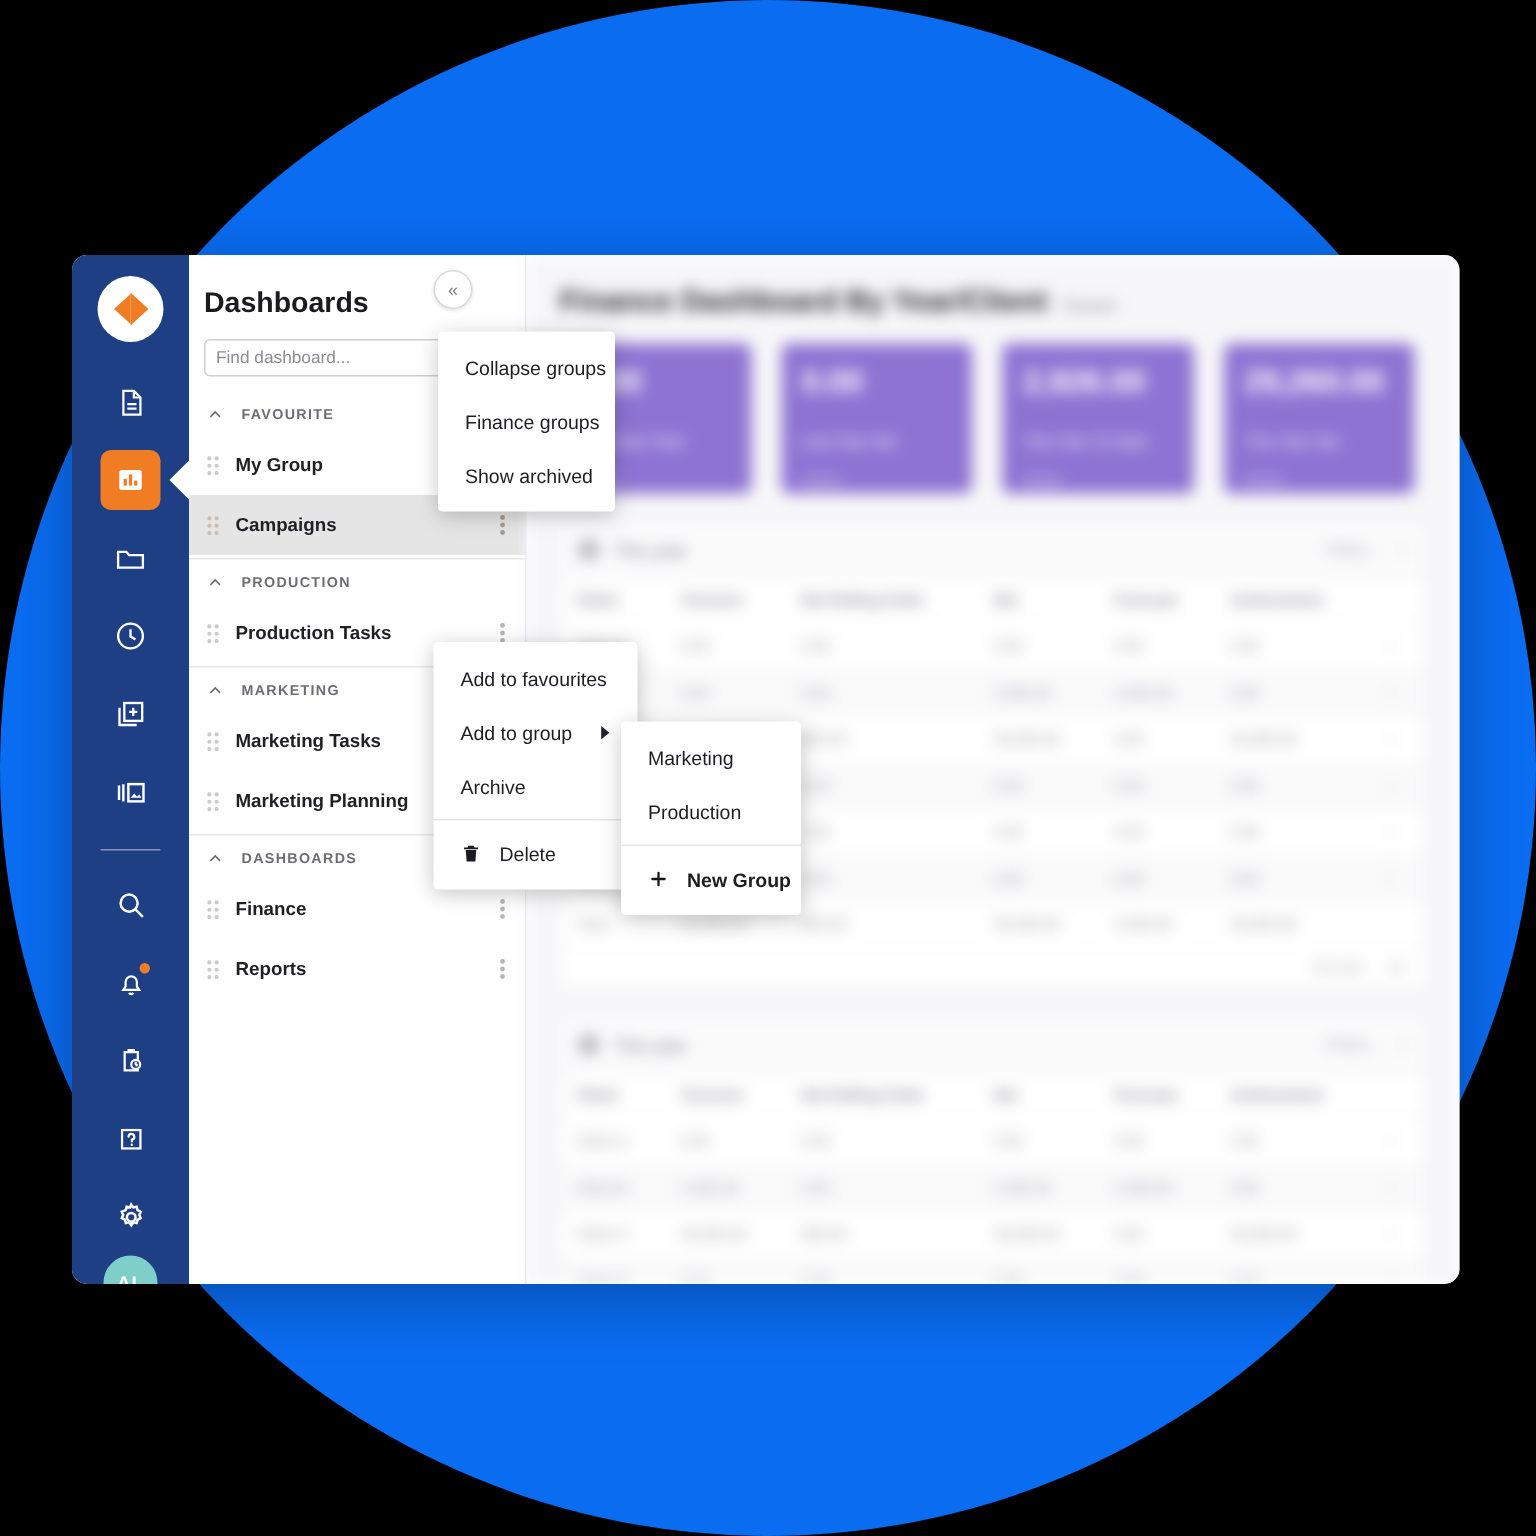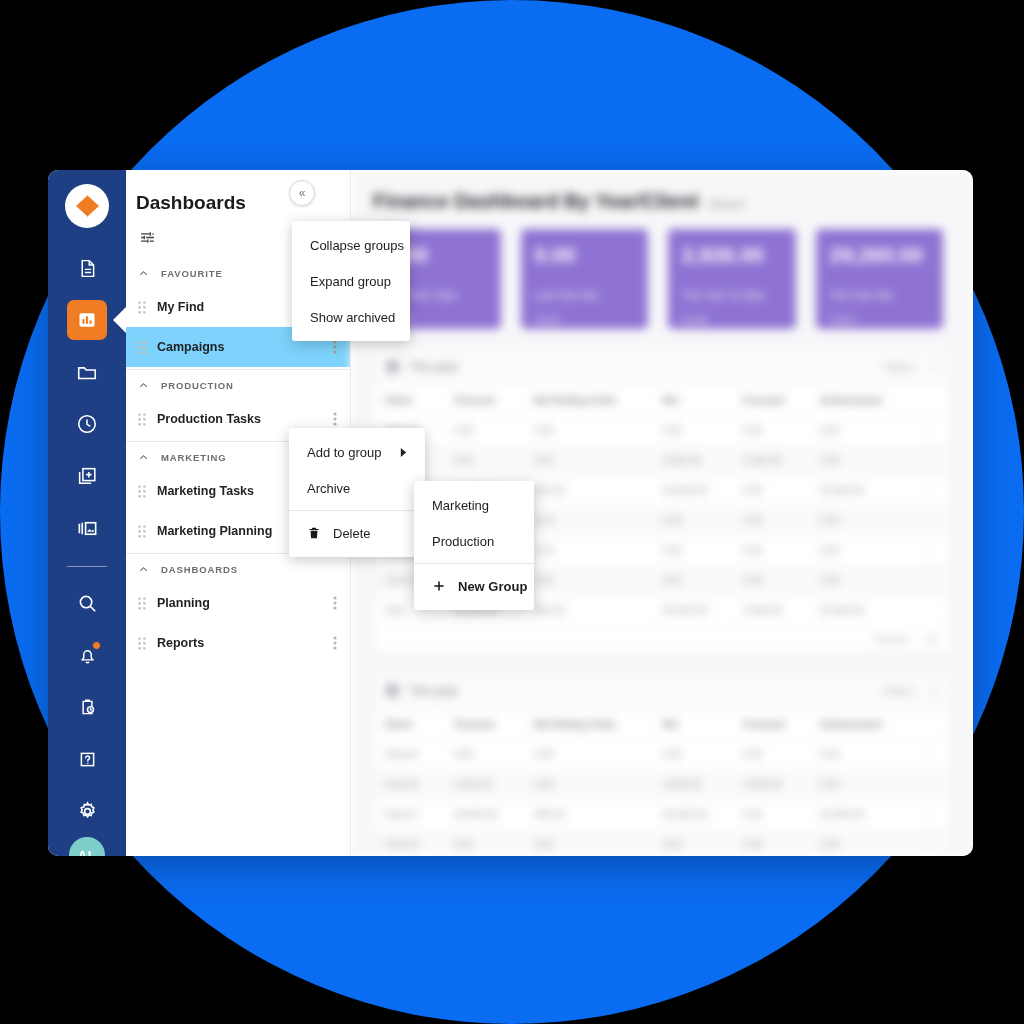"Find dashboard..." div.search-box { html: none -> <div> <input> <span> <svg> <circle></circle> <path></path> </svg> </span> </div> }
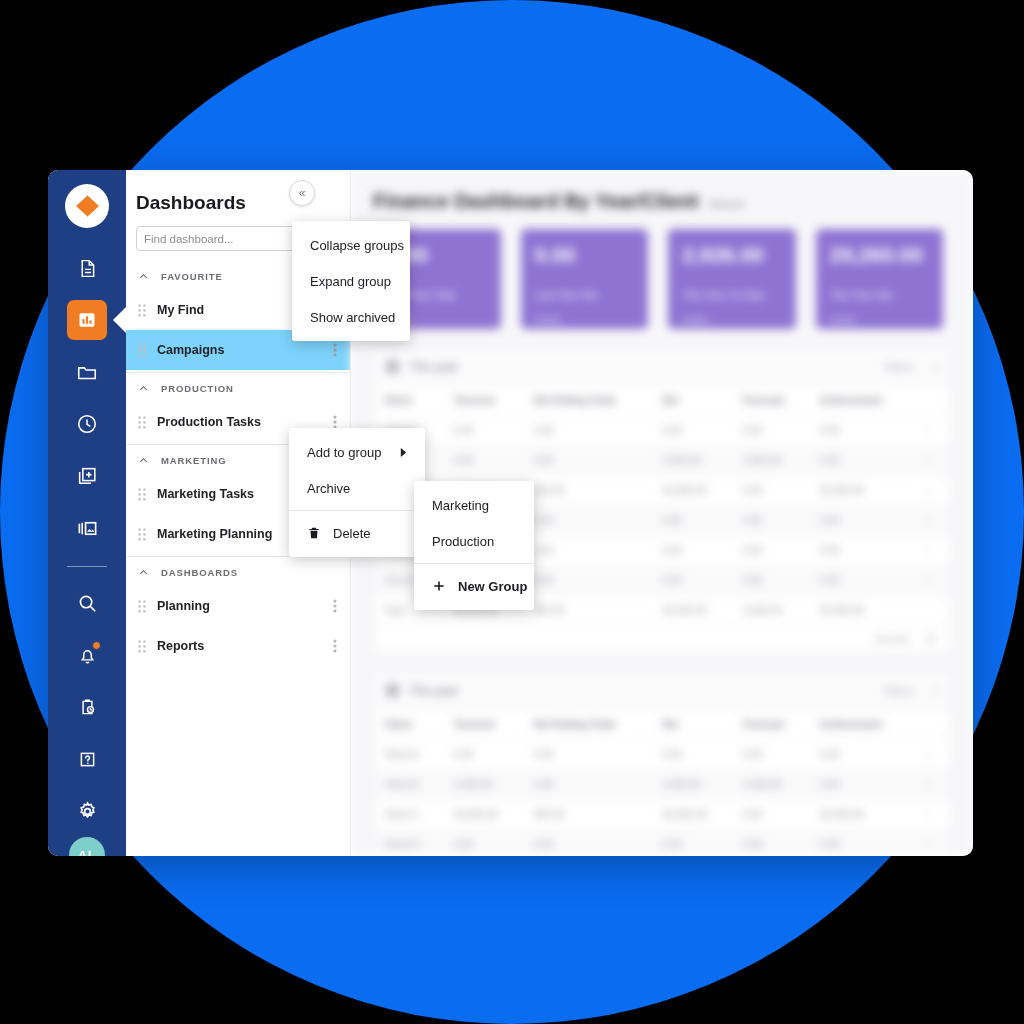"Expand group" span.mi-label { text: Expand group -> Finance groups }
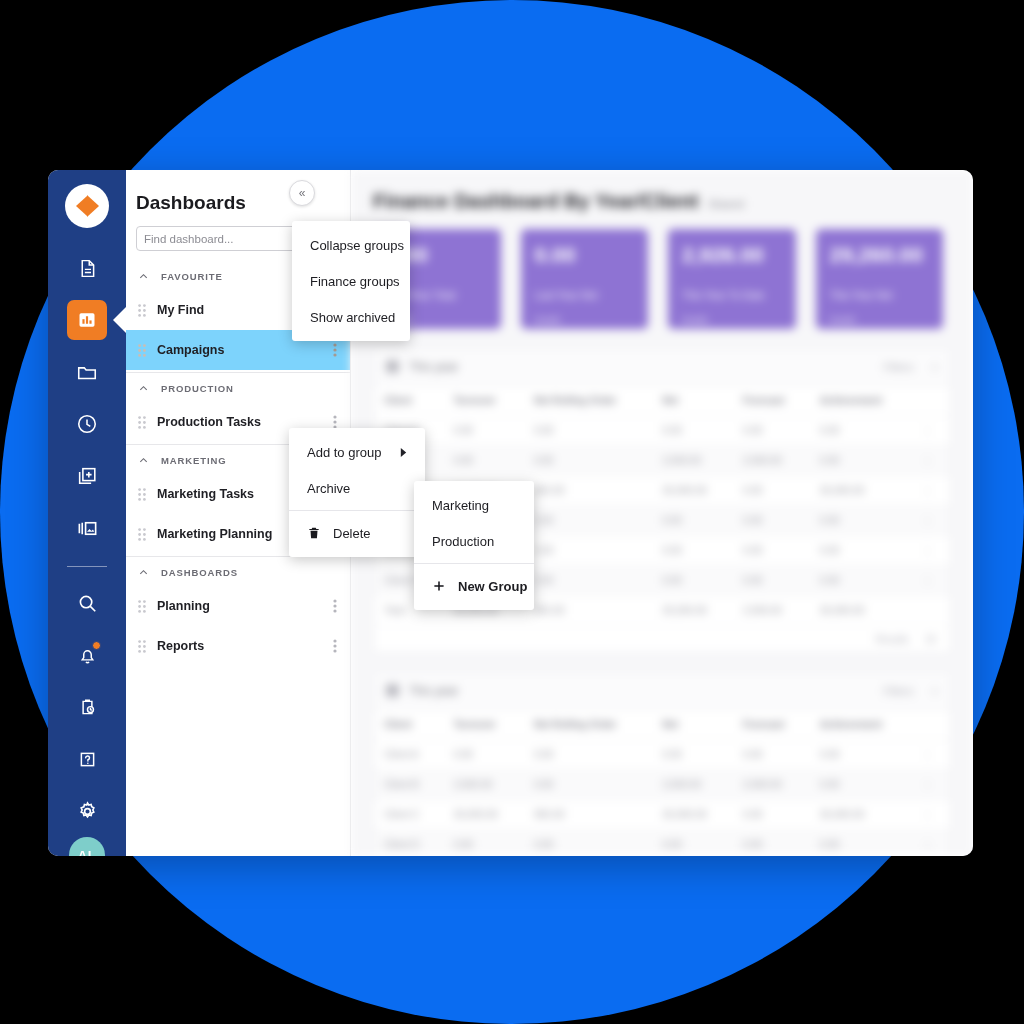"My Find" span.nav-label { text: Find -> Group }
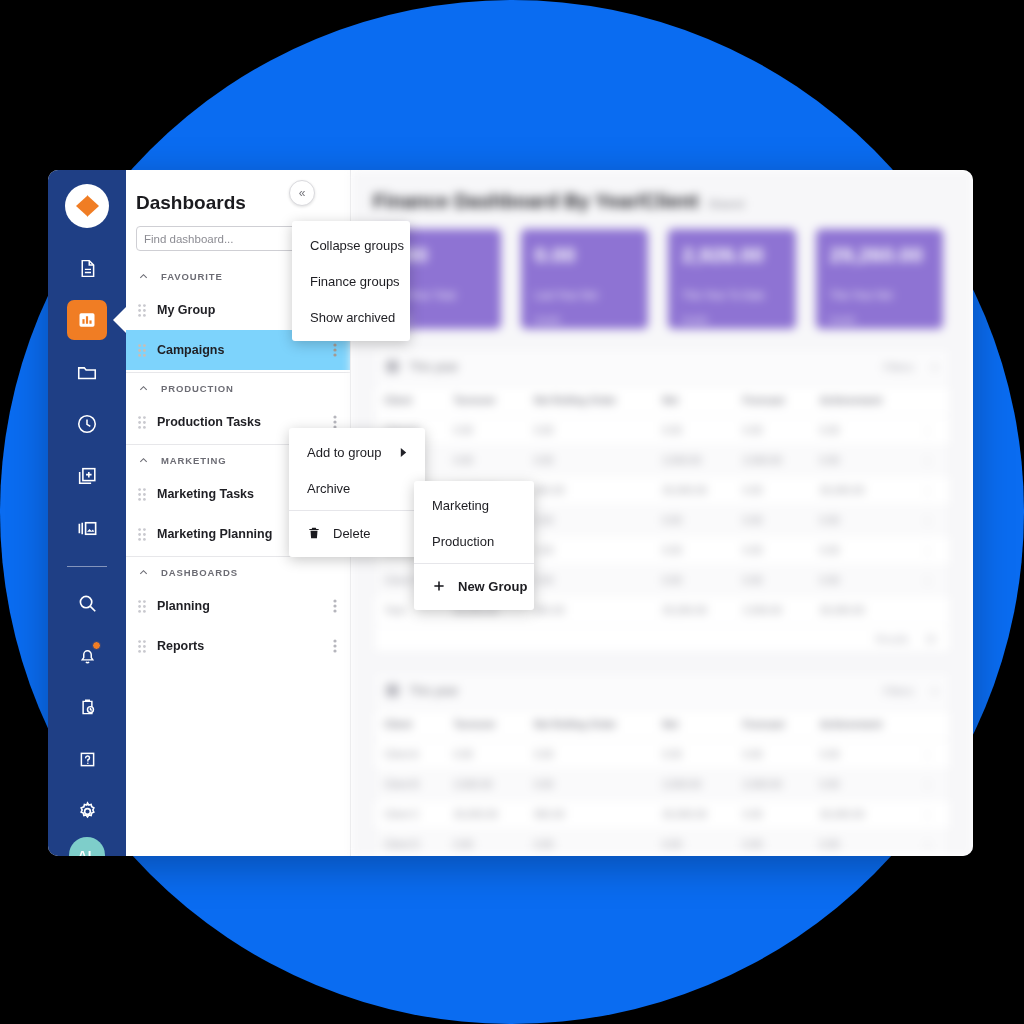"Campaigns" .nav-item.selected { background: #7dd3fc -> #e5e5e5 }
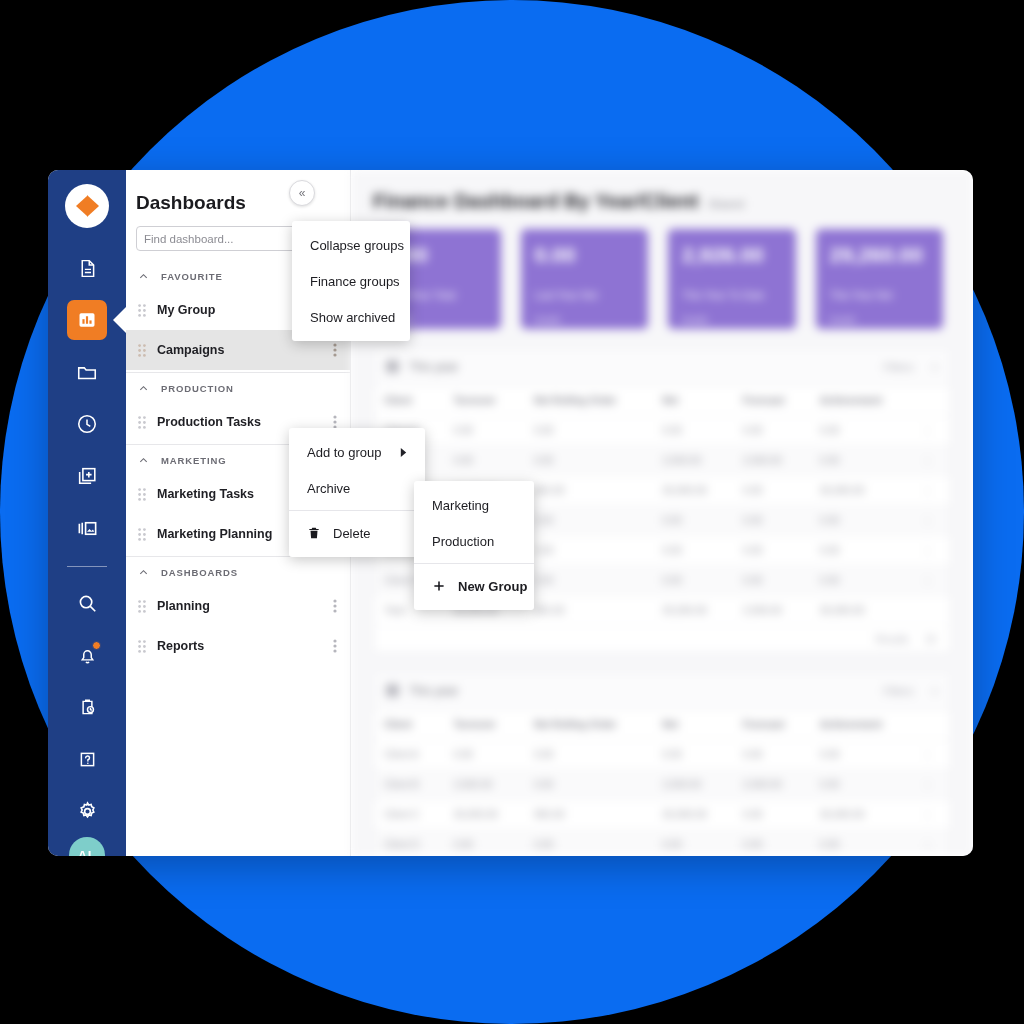"Add to favourites" div.menu-item { html: none -> <div> <span>Add to favourites</span> </div> }
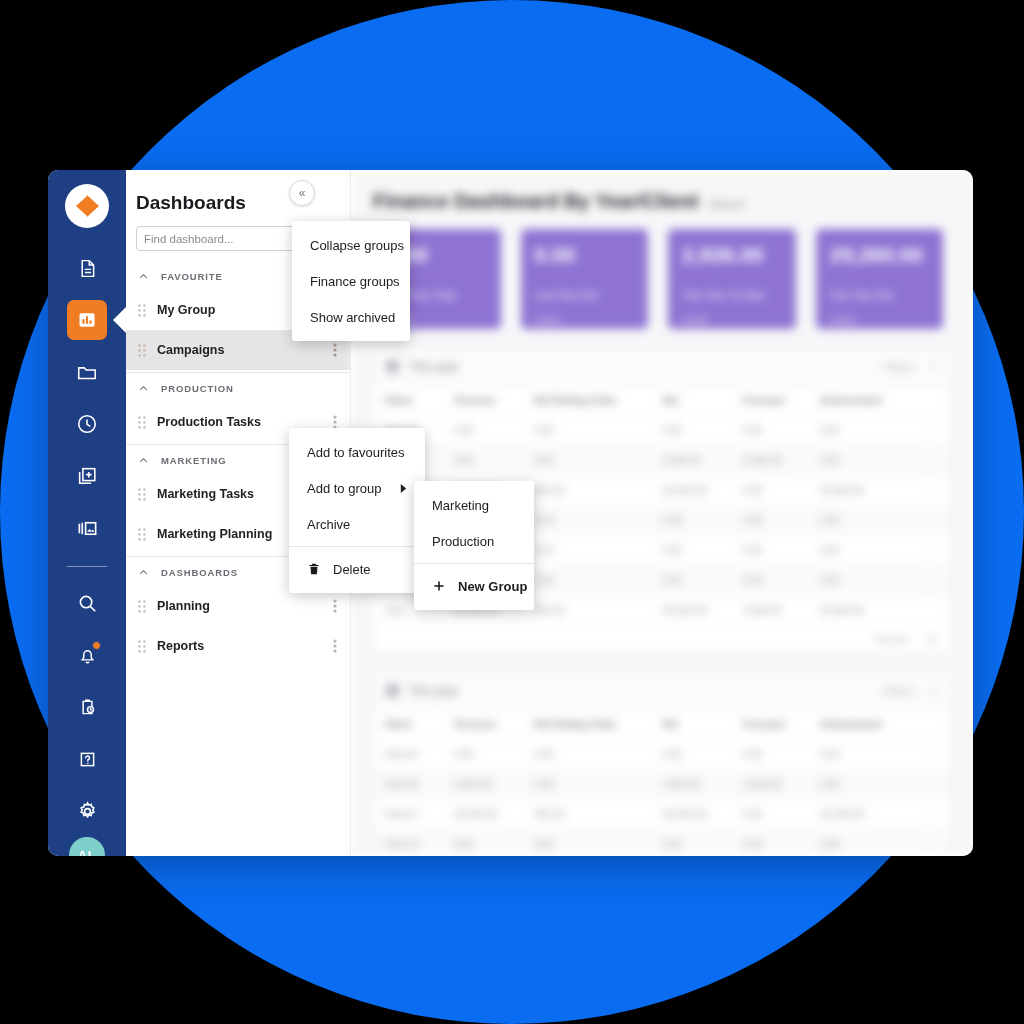"Planning" span.nav-label { text: Planning -> Finance }
